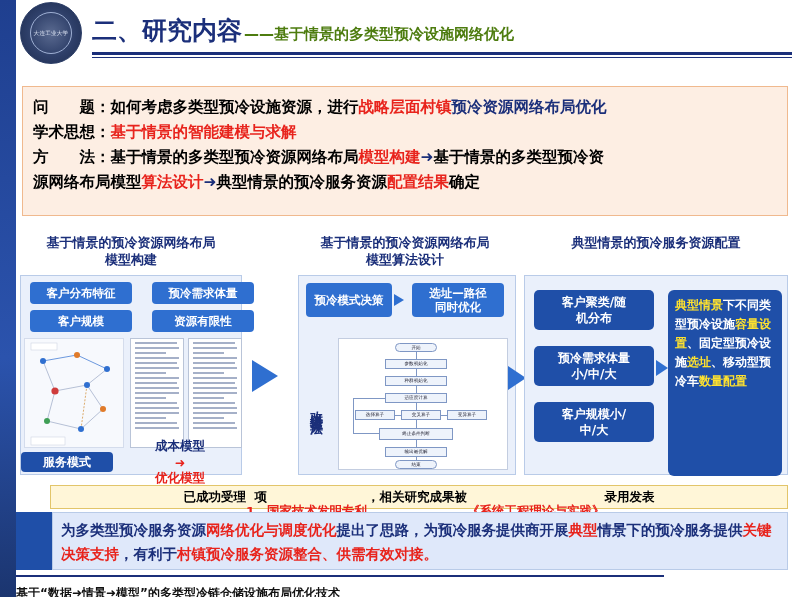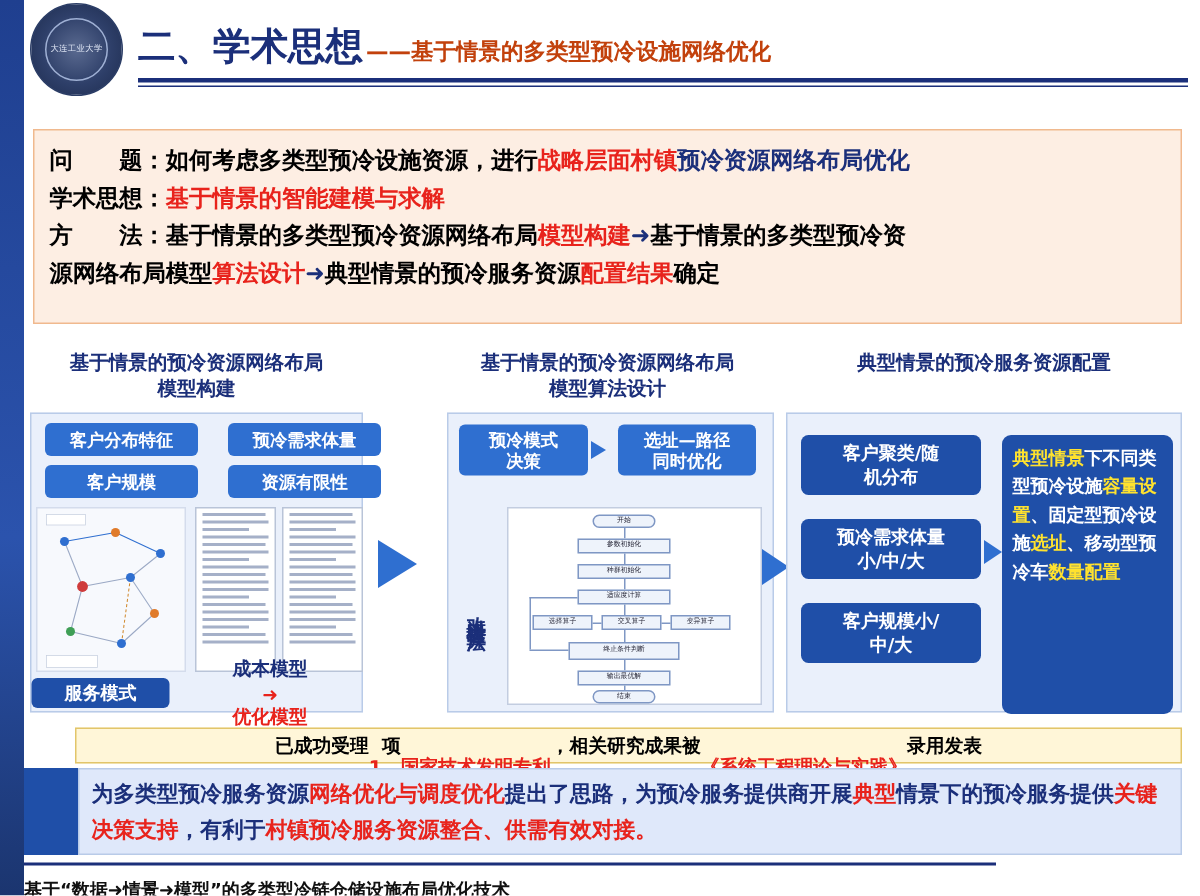"二、学术思想" span.title-main { text: 学术思想 -> 研究内容 }
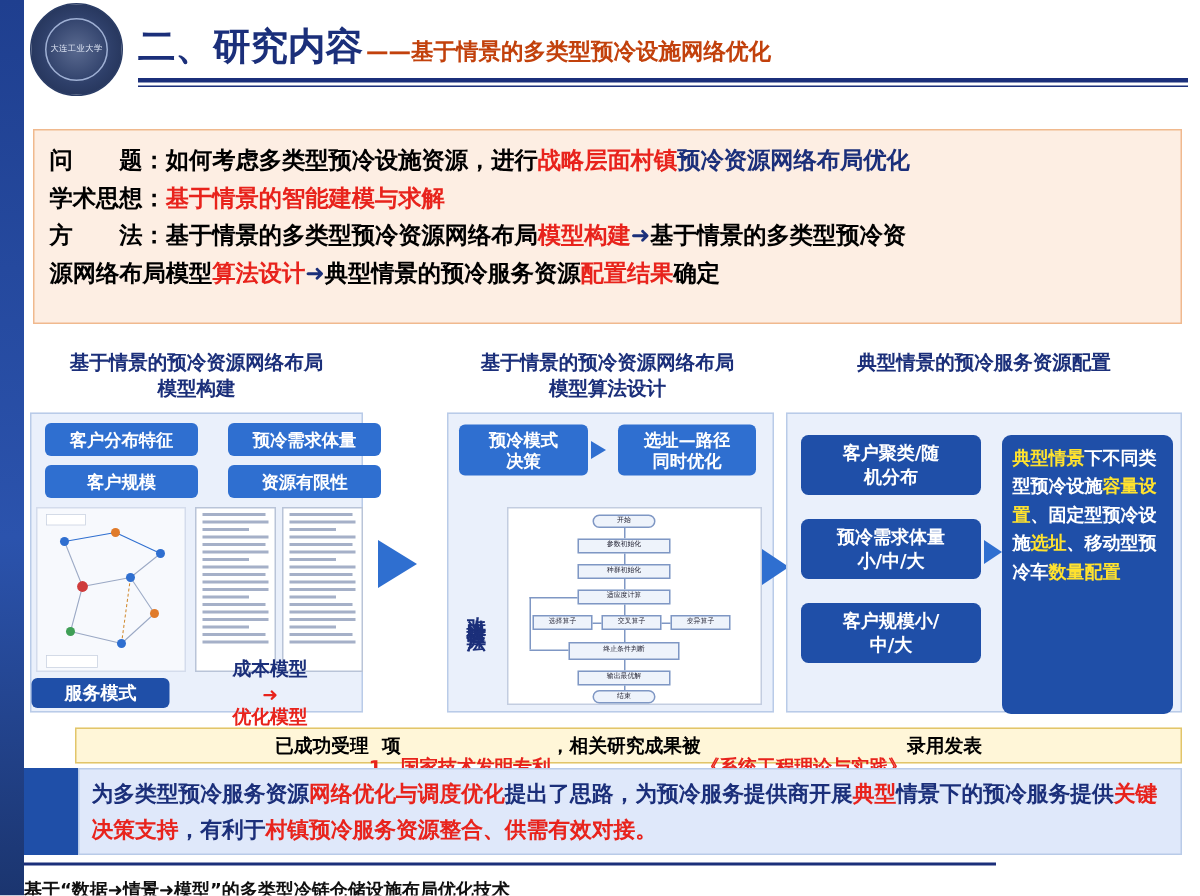"——基于情景的多类型预冷设施网络优化" .title-sub { color: #c2410c -> #4d7c0f }
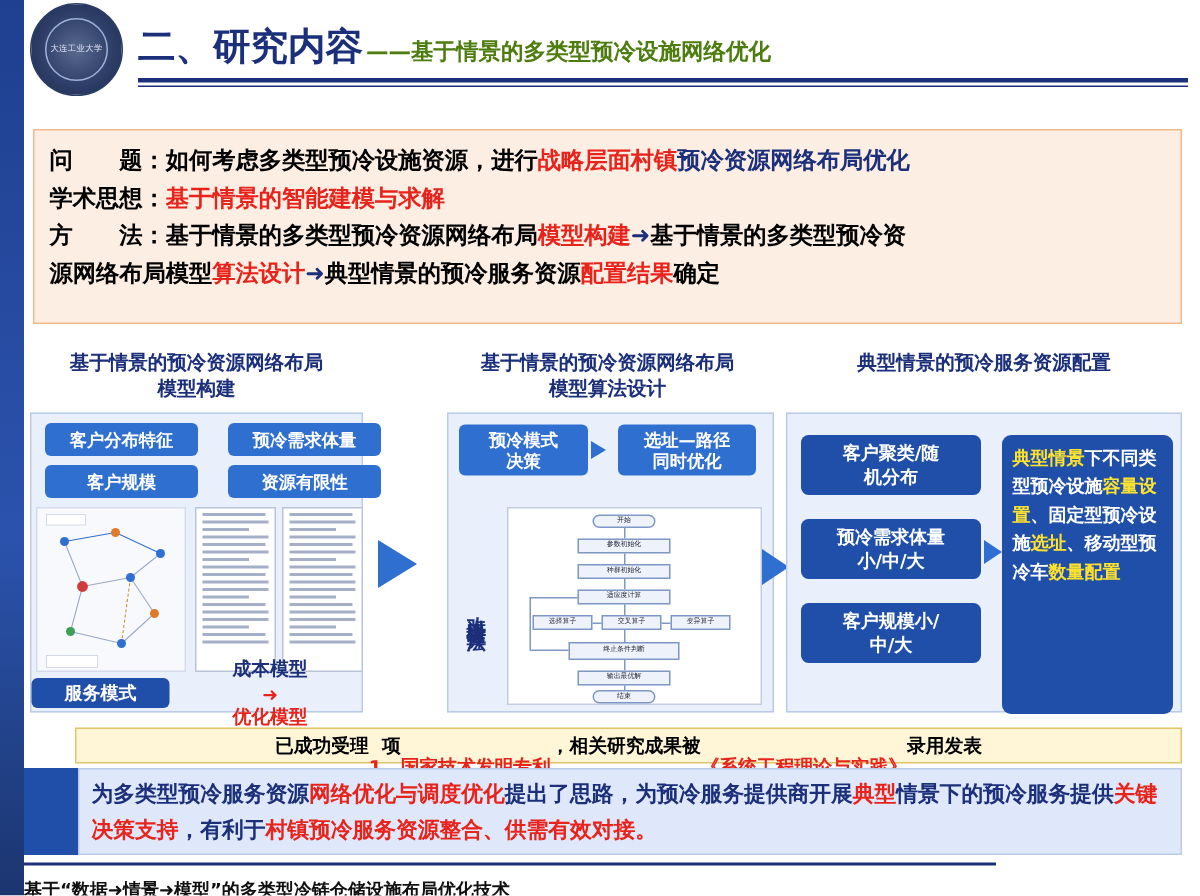"预冷模式" div.pill { flex-direction: column -> row }
